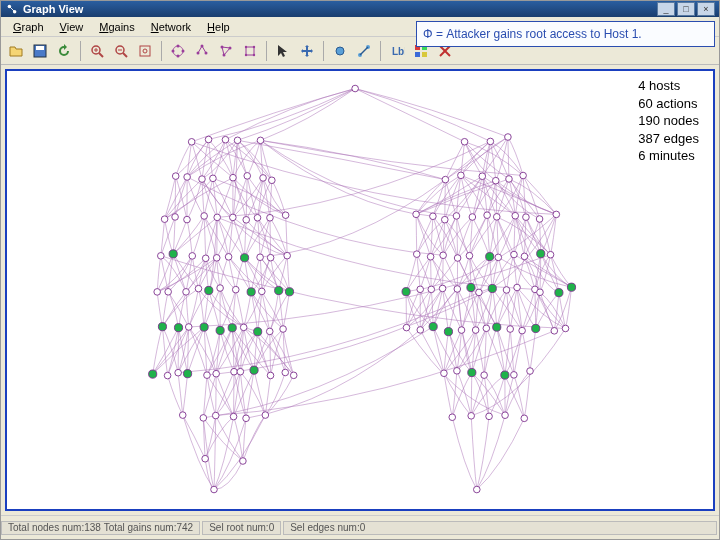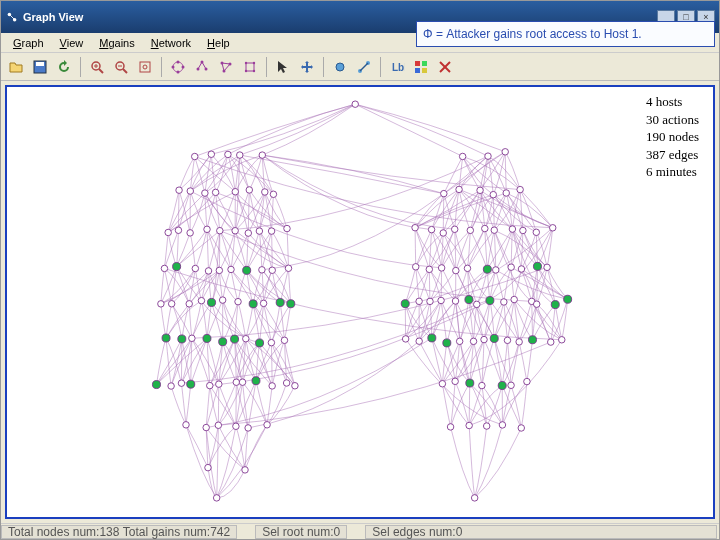"Graph View" .titlebar { height: 32px -> 16px }
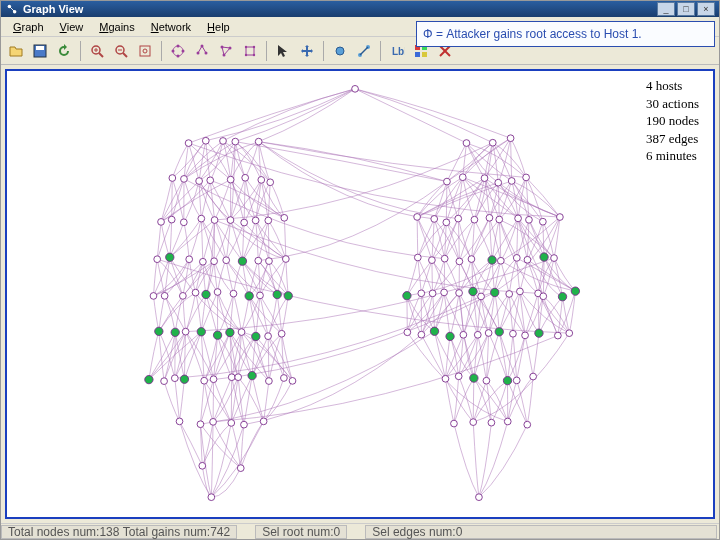"4 hosts" .stats-box { font-family: Liberation Serif, serif -> Liberation Sans, sans-serif }
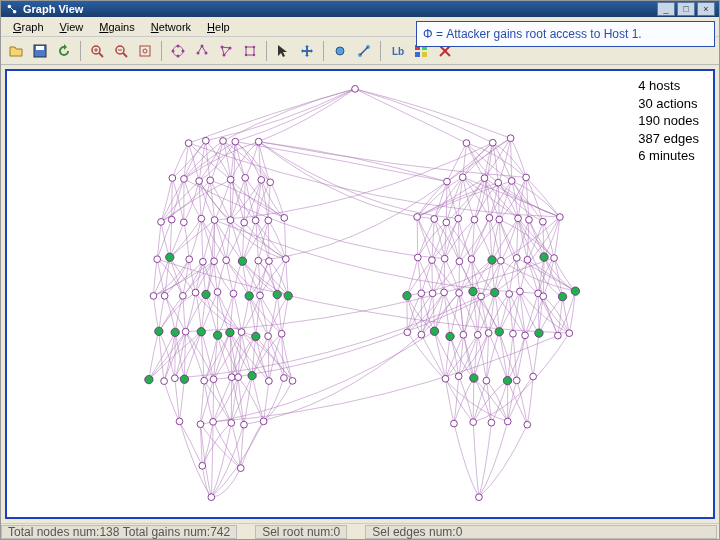"30 actions" div { text: 30 -> 60 }
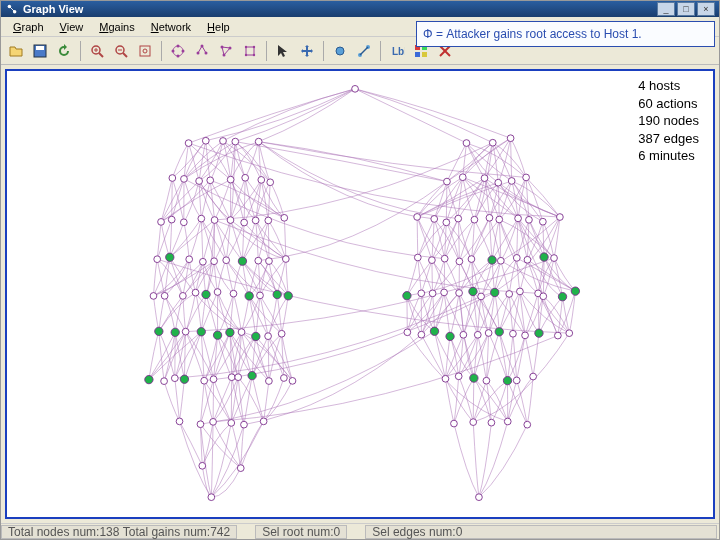"Total nodes num:" .statusbar { font-size: 12px -> 10px; gap: 16px -> none; height: 16px -> 24px }
